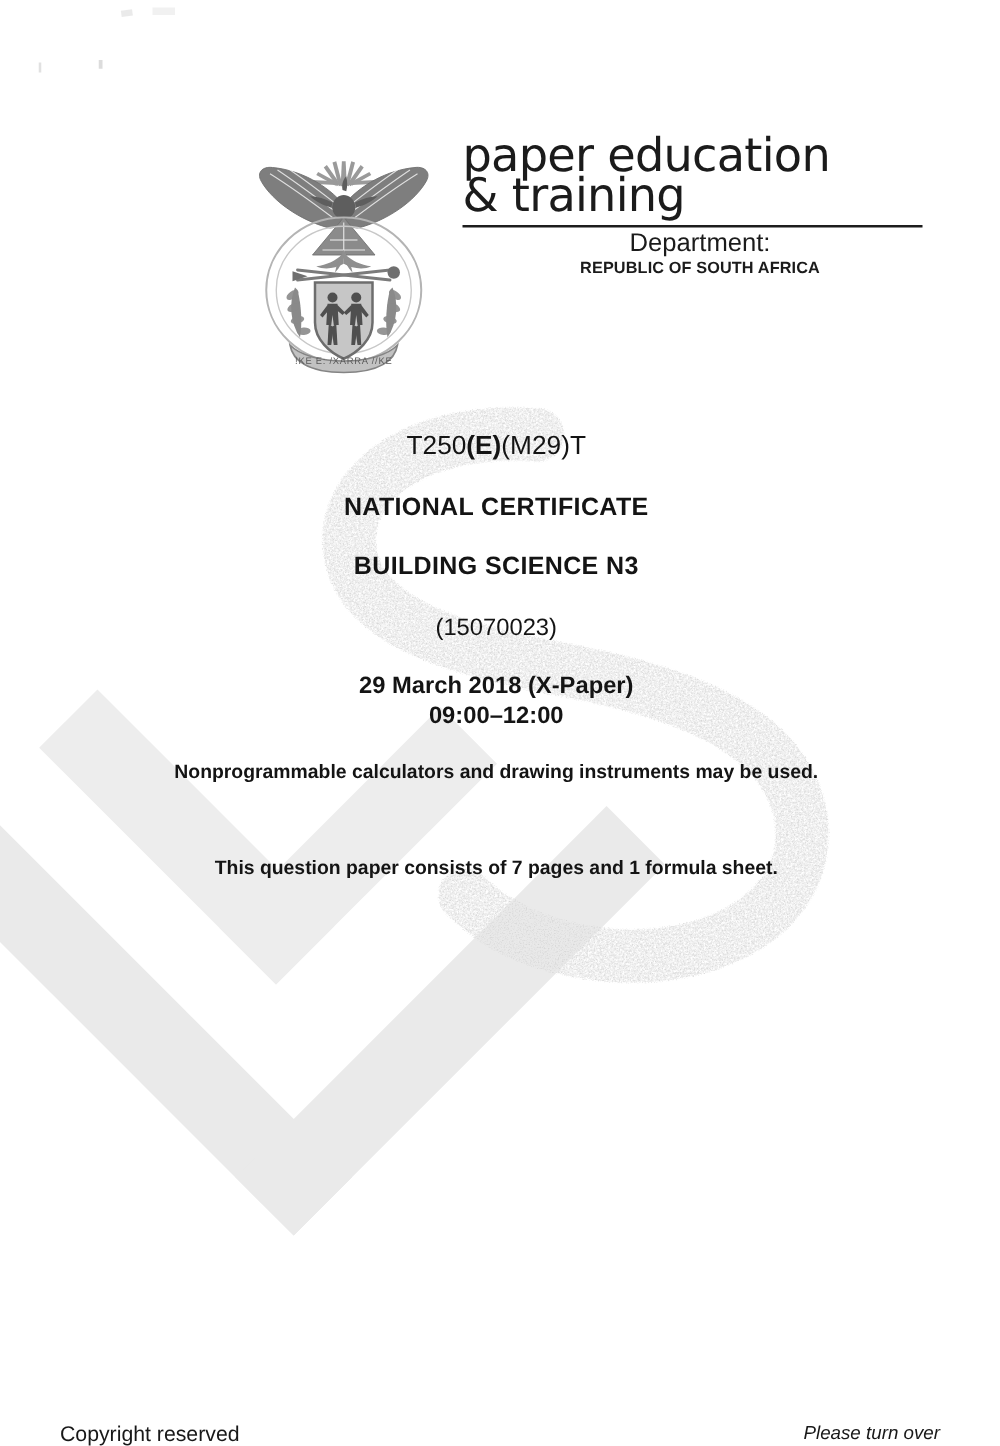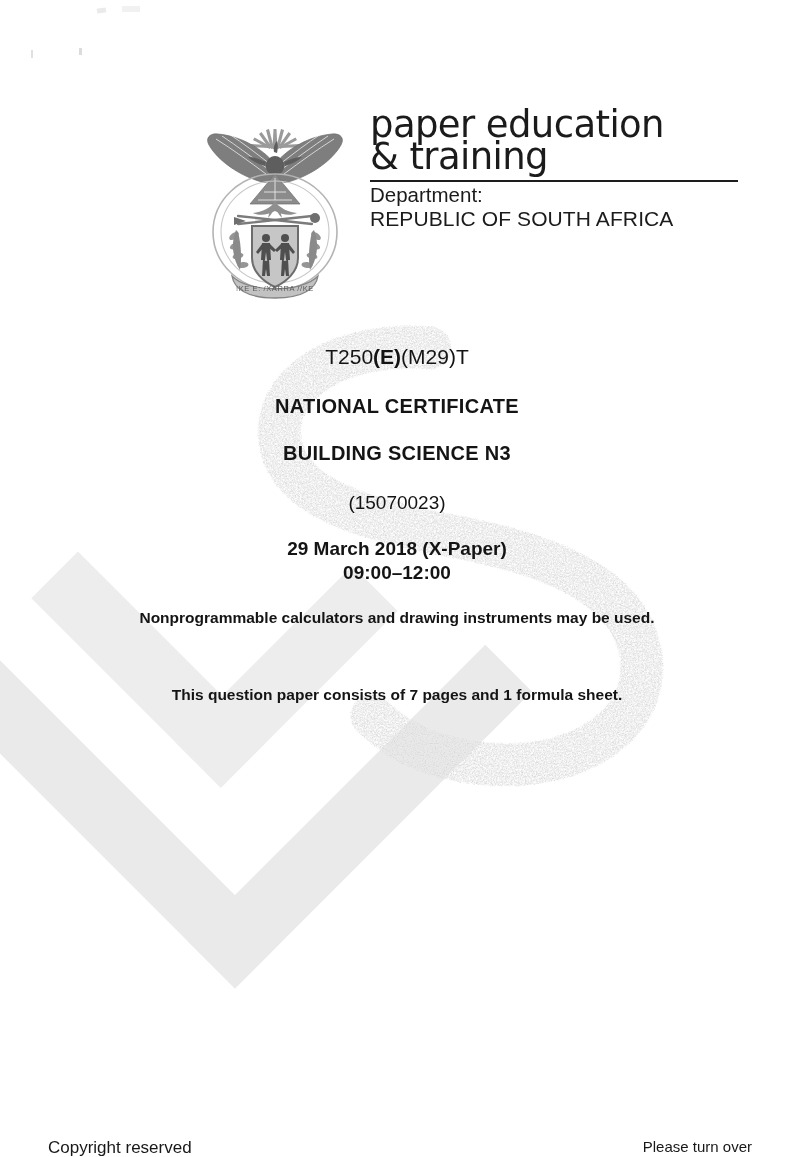"Department:" .dept-line { text-align: none -> center }
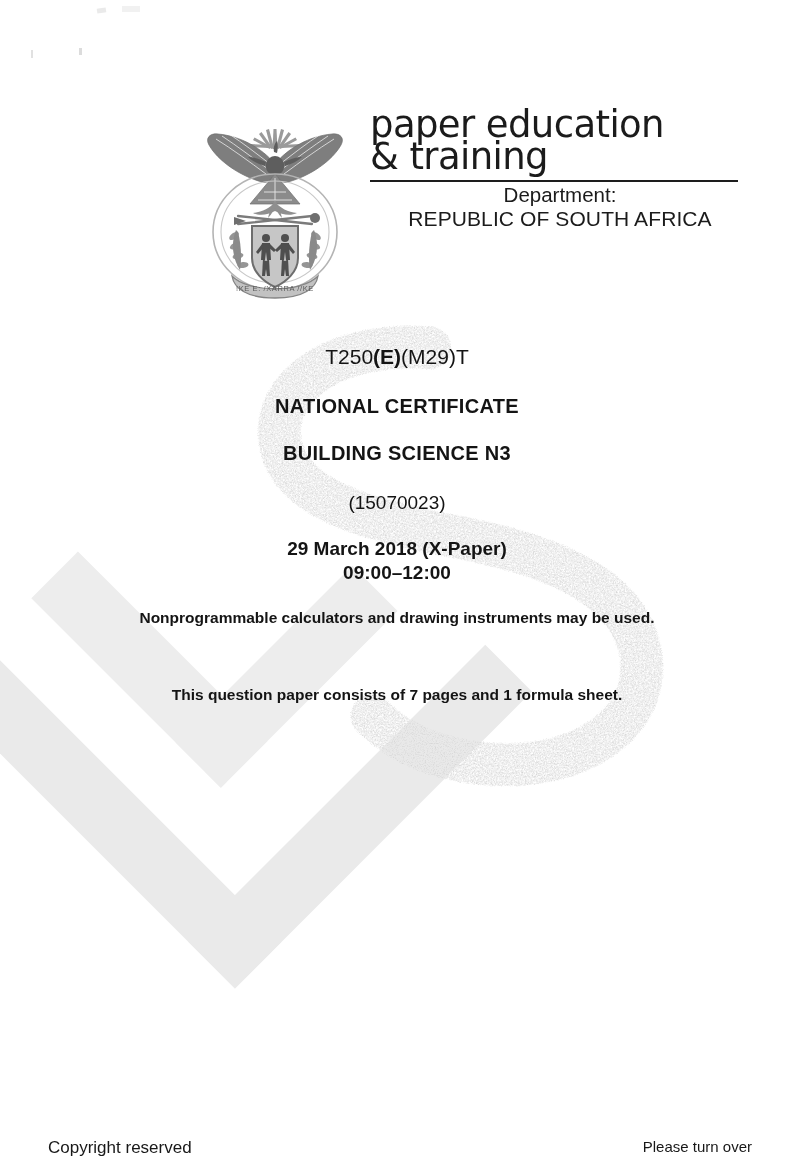"REPUBLIC OF SOUTH AFRICA" .dept-line.strong { font-size: 21px -> 13px; font-weight: normal -> bold }
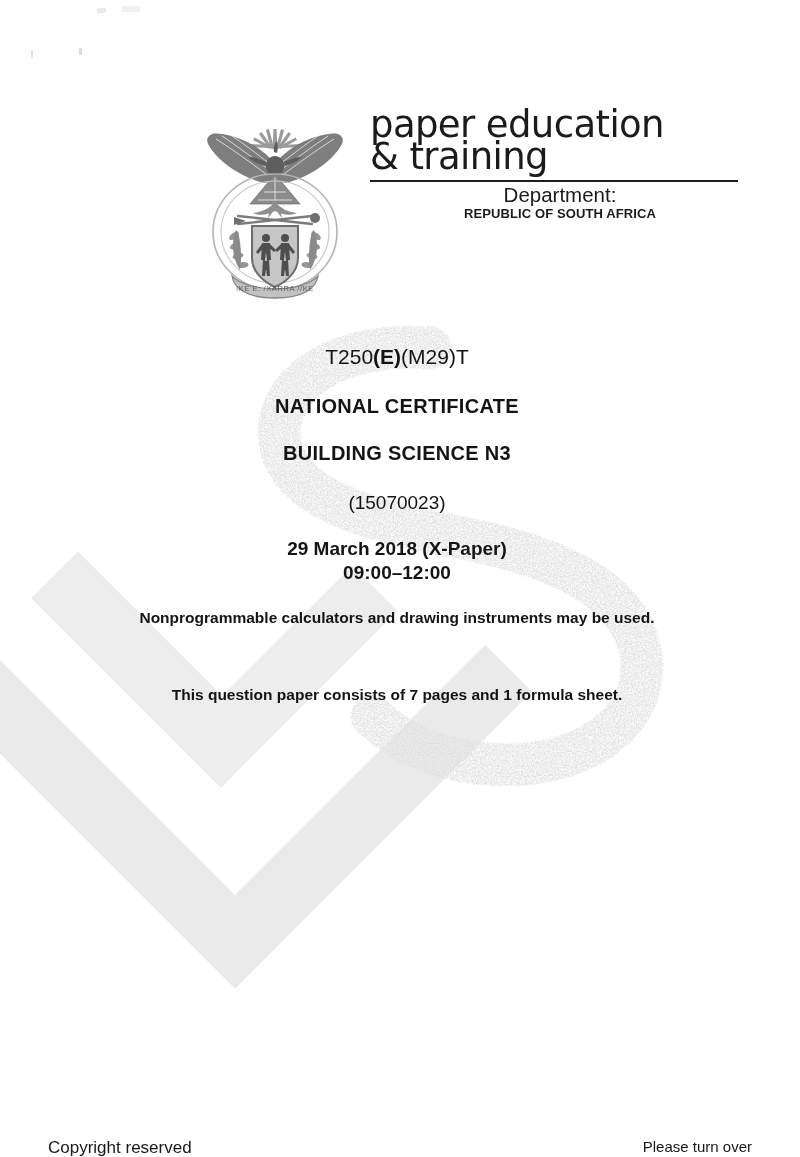"Please turn over" #turnover-text { font-style: none -> italic }
